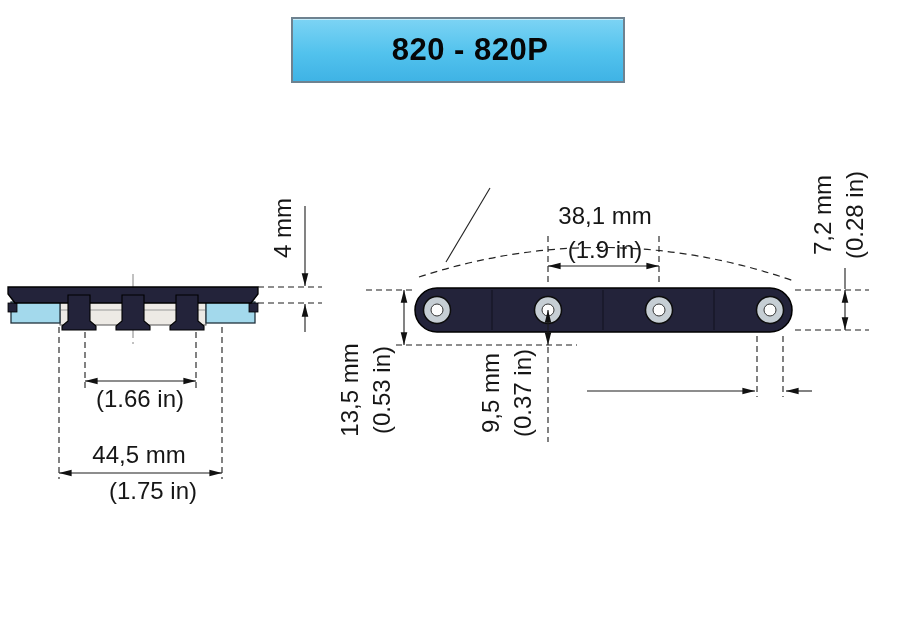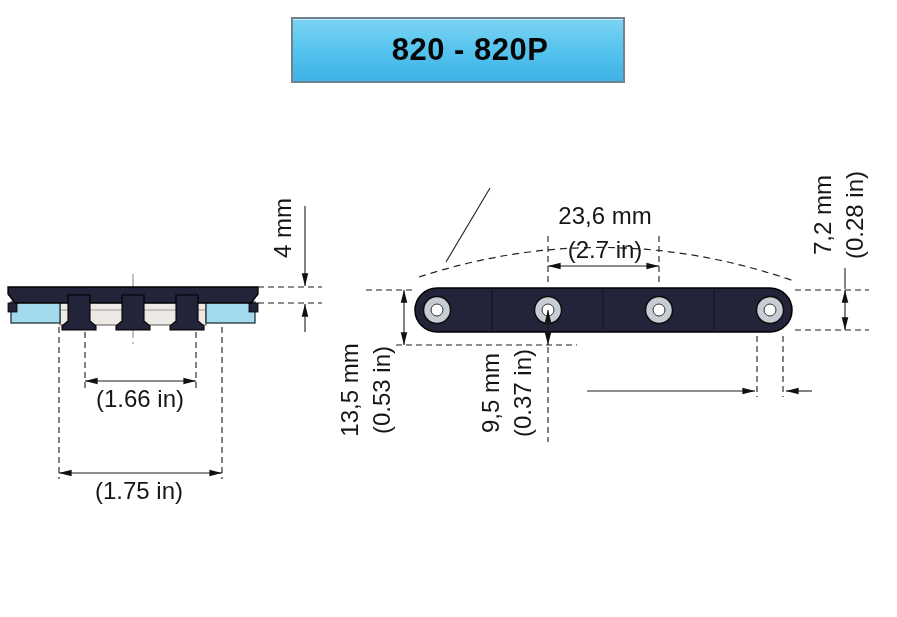"23,6 mm" div.lbl { text: 23,6 -> 38,1 }
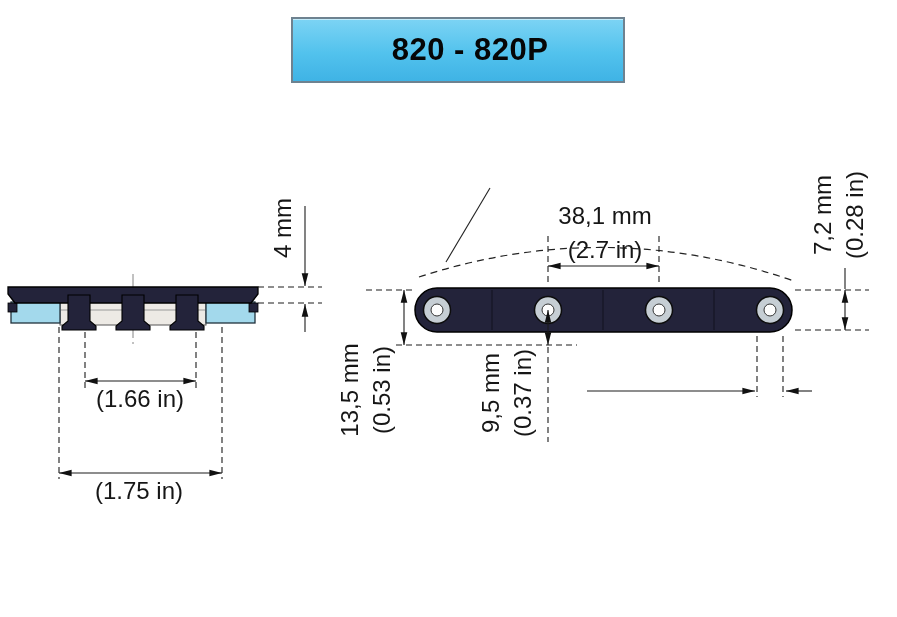"(2.7 in)" div.lbl { text: 2.7 -> 1.9 }
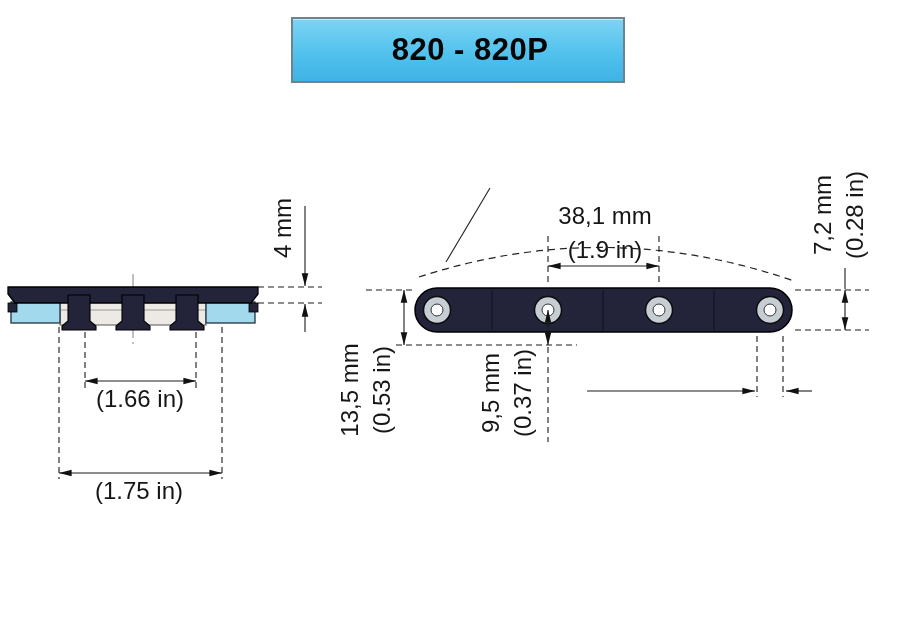"44,5 mm" div.lbl { html: none -> <div>44,5 mm</div> }
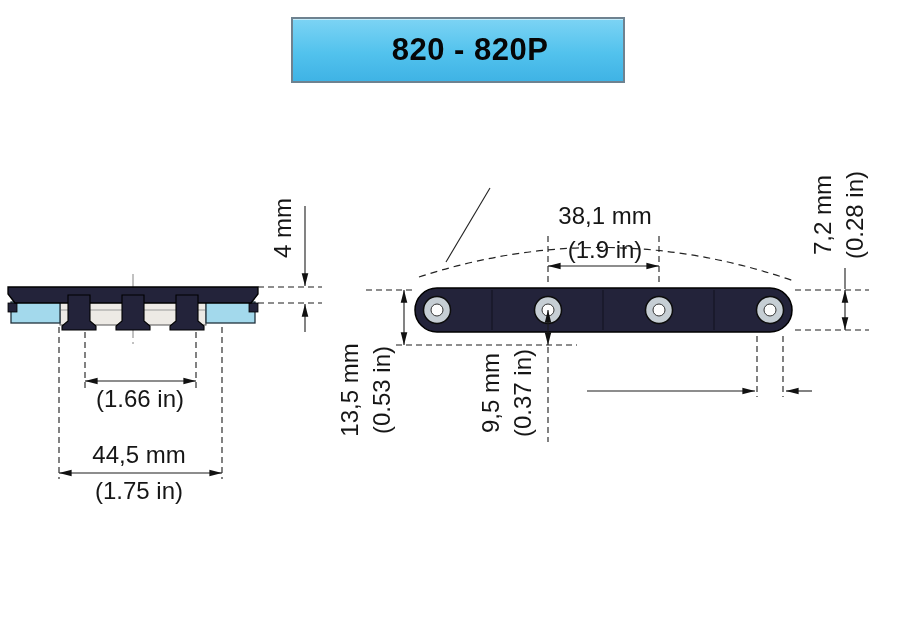"(1.75 in)" div.lbl { left: 139px -> 153px }
